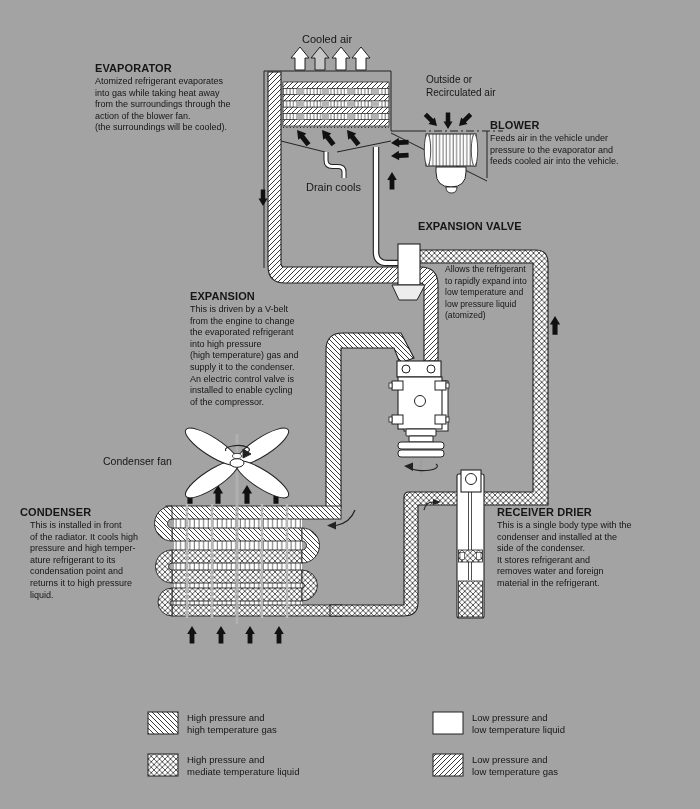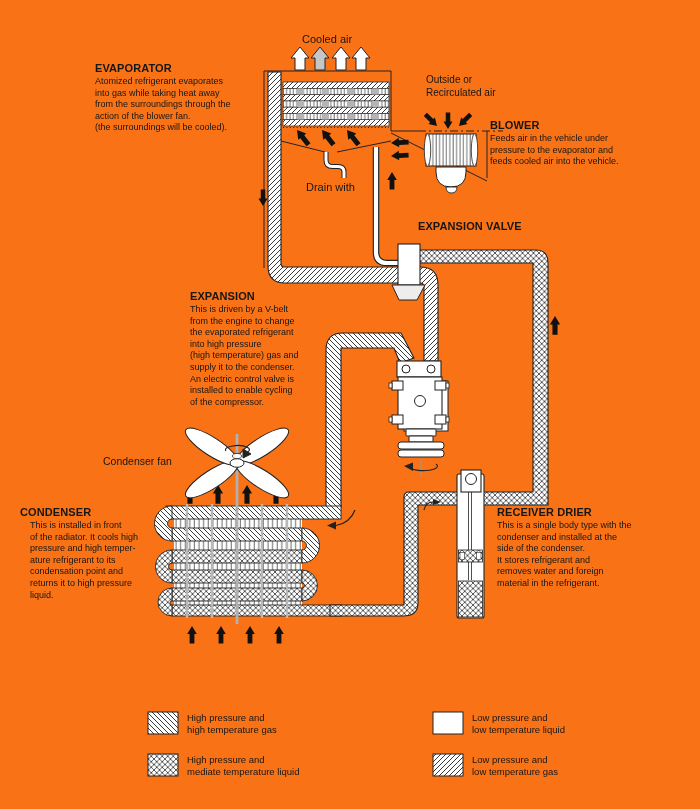"Cooled air" #stage { background: #f97316 -> #a3a3a3 }
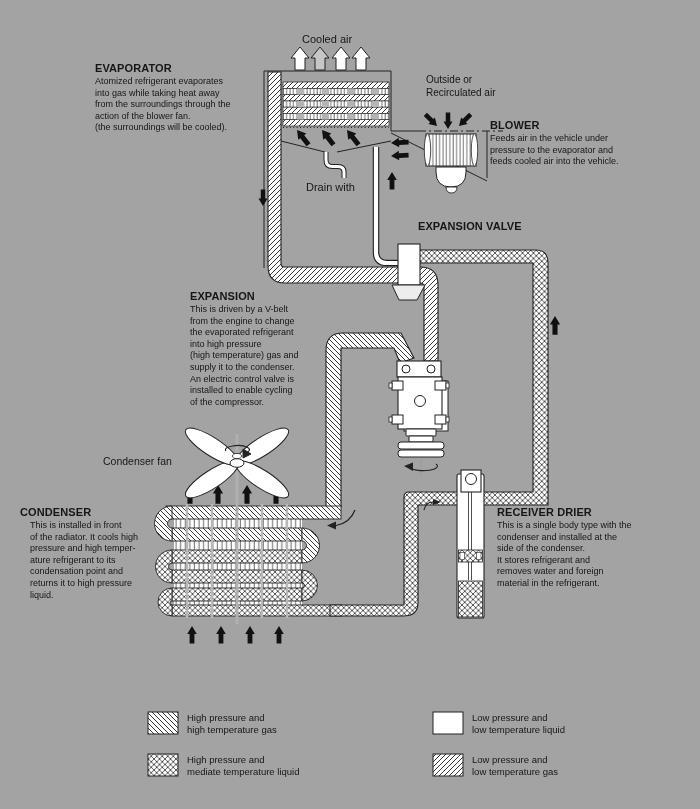"Drain with" div.t { text: with -> cools }
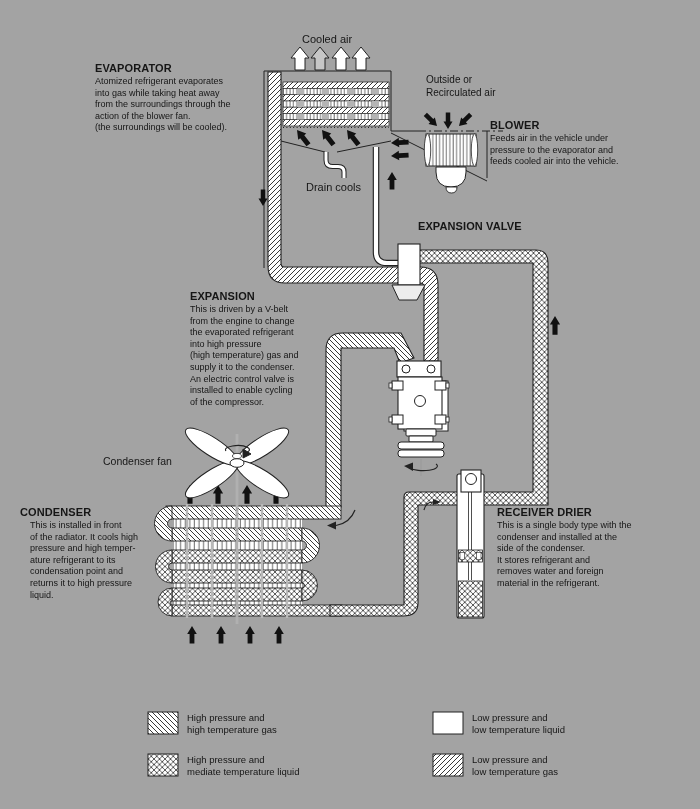"Allows the refrigerant" div.t { html: none -> <div>Allows the refrigerant to rapidly expand into low temperature and low pressure liquid (atomized)</div> }
